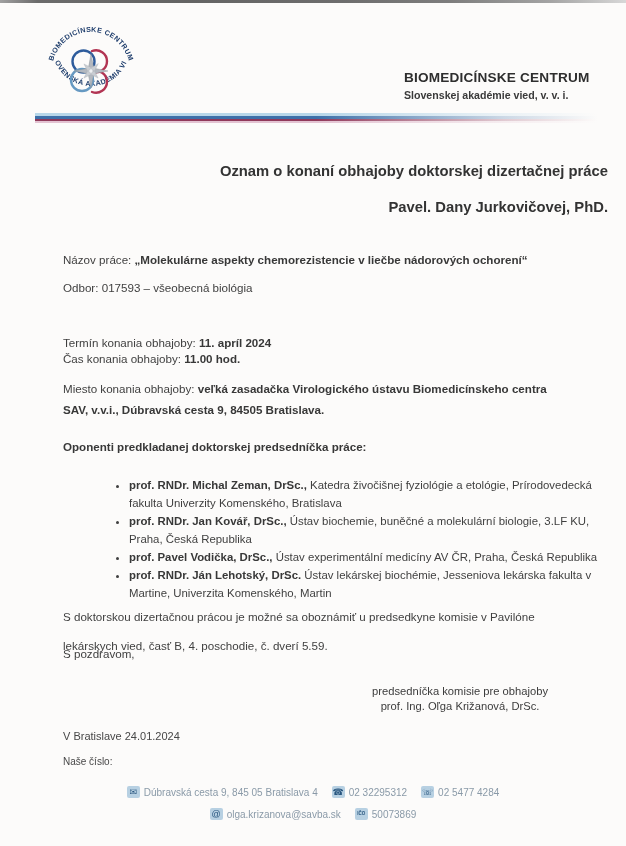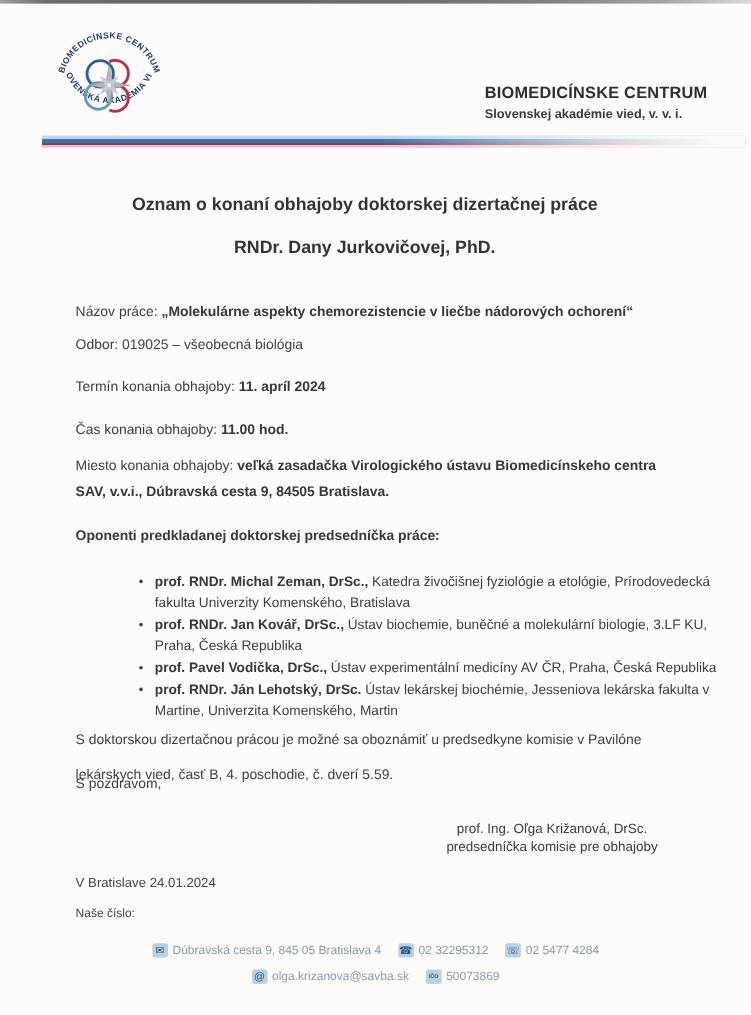"Oznam o konaní obhajoby doktorskej" .title { text-align: center -> right }
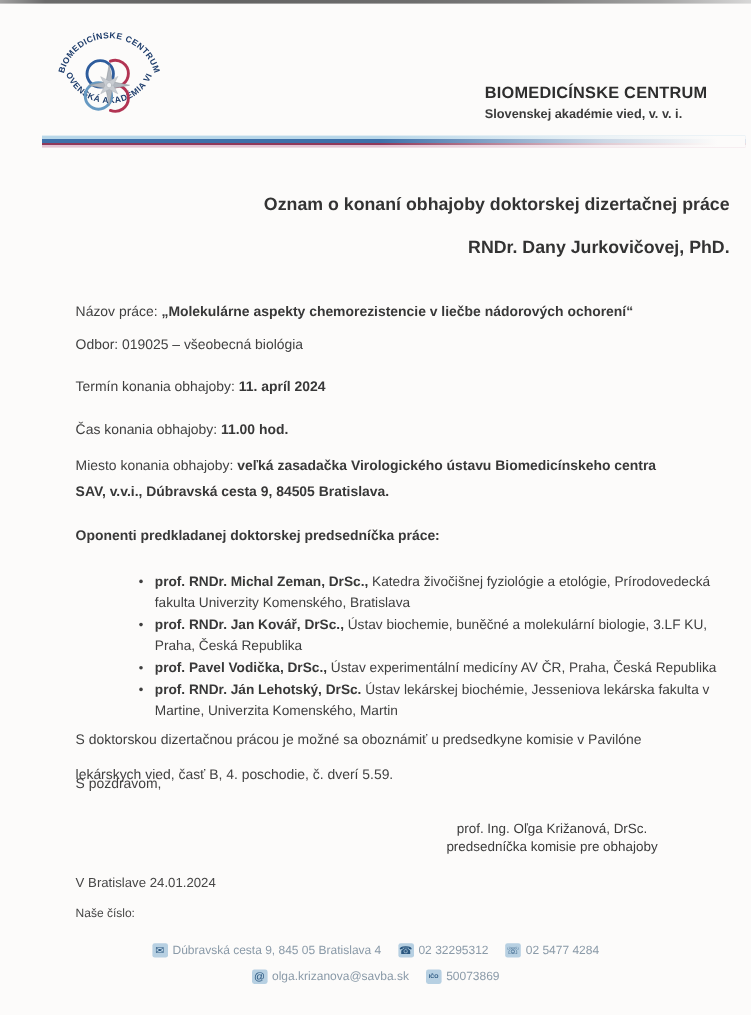"RNDr. Dany Jurkovičovej, PhD." div.abs { text: RNDr -> Pavel }
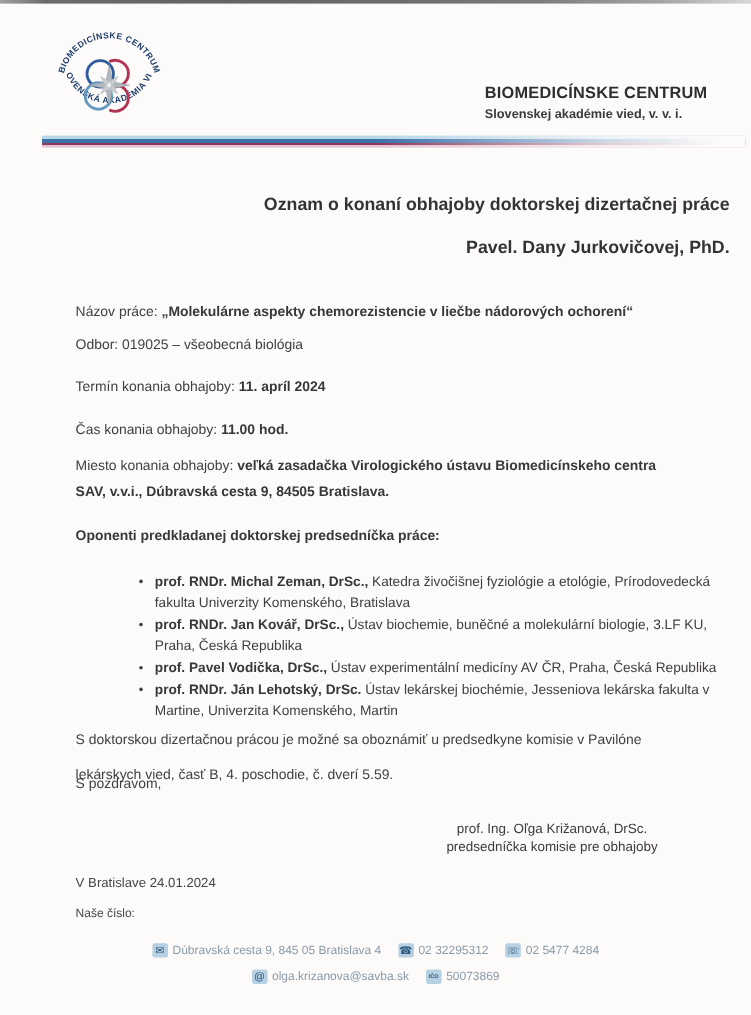"019025 – všeobecná biológia" span { text: 019025 -> 017593 }
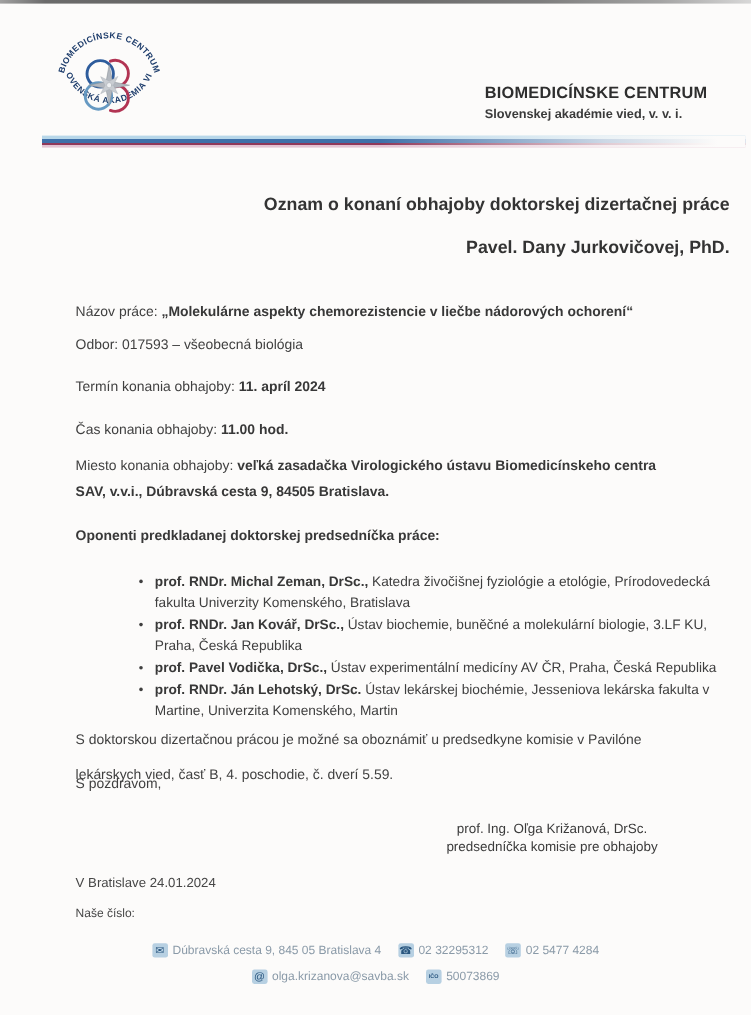"Termín konania obhajoby: 11. apríl" .r-termin { top: 316px -> 336px }
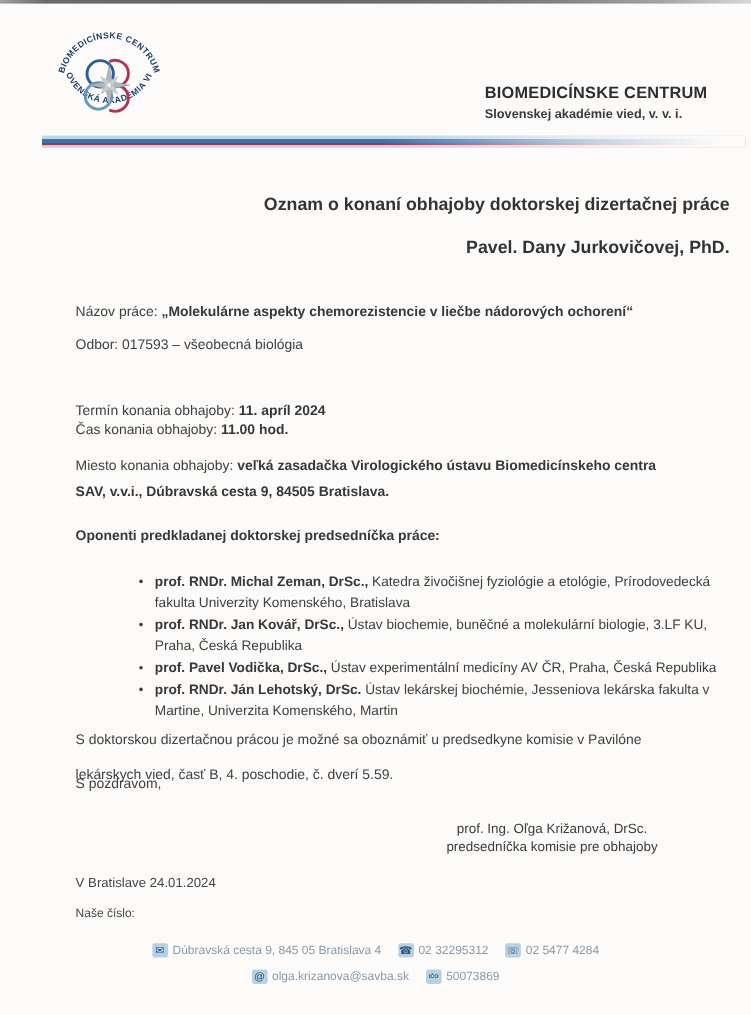"prof. Ing. Oľga Križanová, DrSc." div { order: before "predsedníčka komisie pre obhajoby" -> after "predsedníčka komisie pre obhajoby" }
